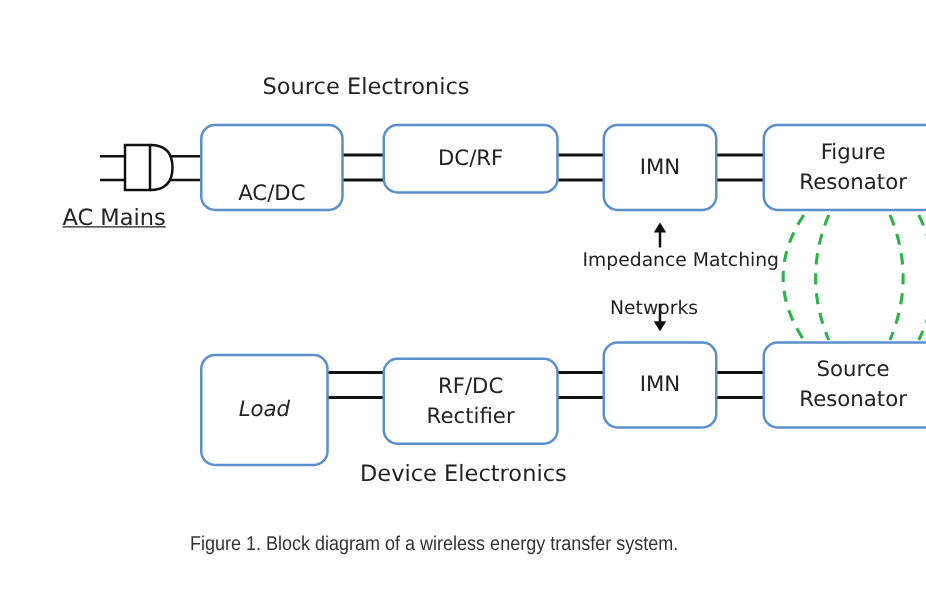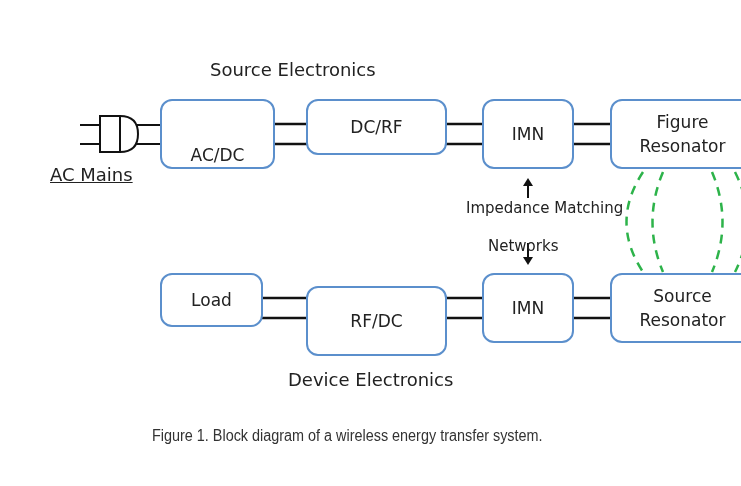"Load" div.box { font-style: none -> italic; height: 54px -> 90px; top: 273px -> 283px }
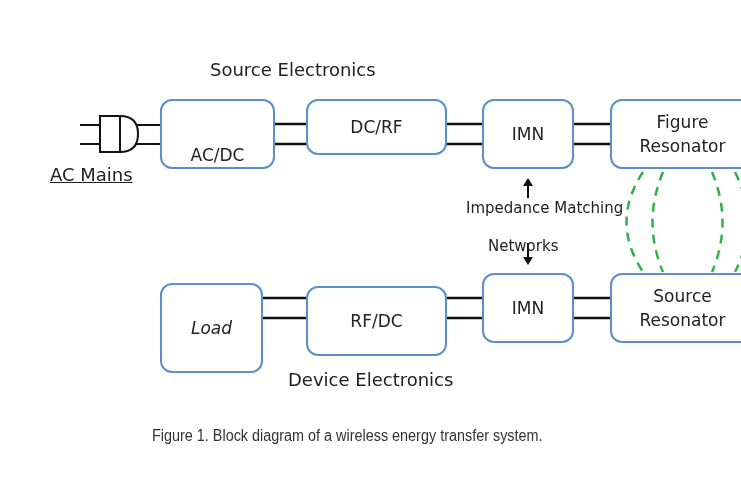"Rectifier" span { html: none -> <span>Rectifier</span> }
